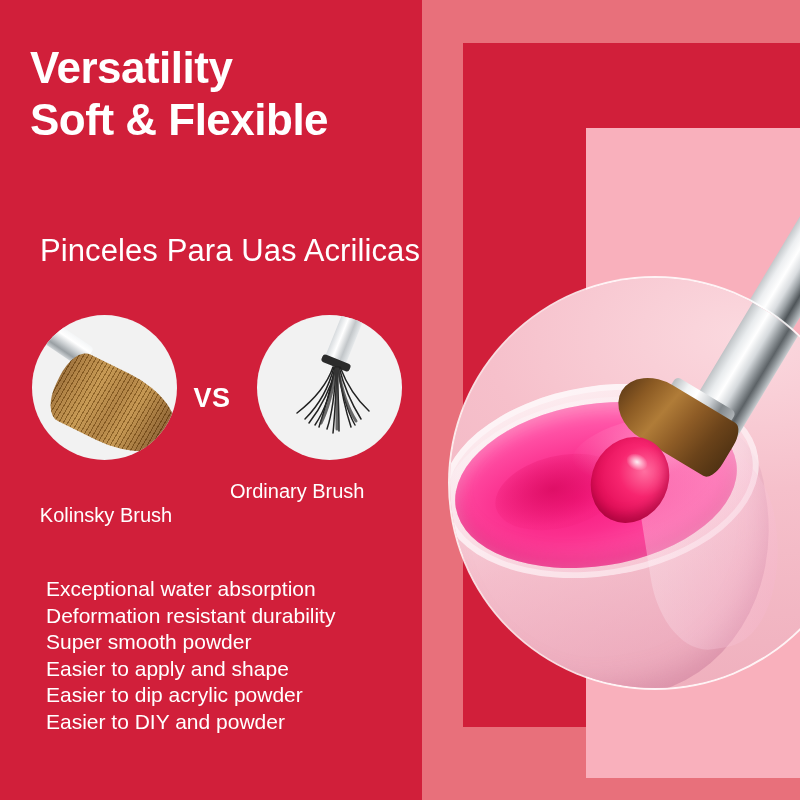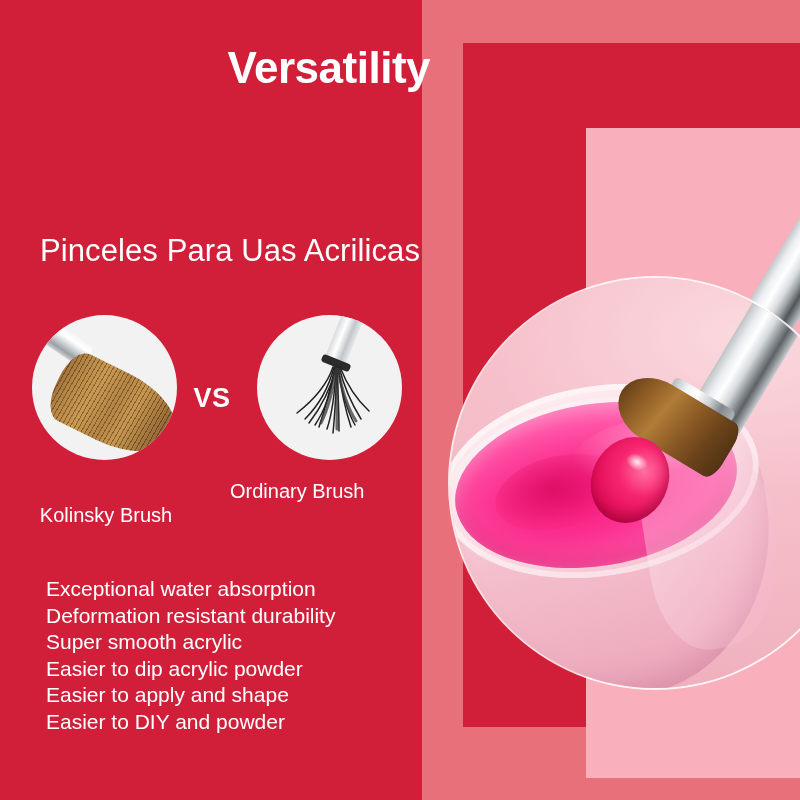"Versatility" .headline { text-align: right -> none }
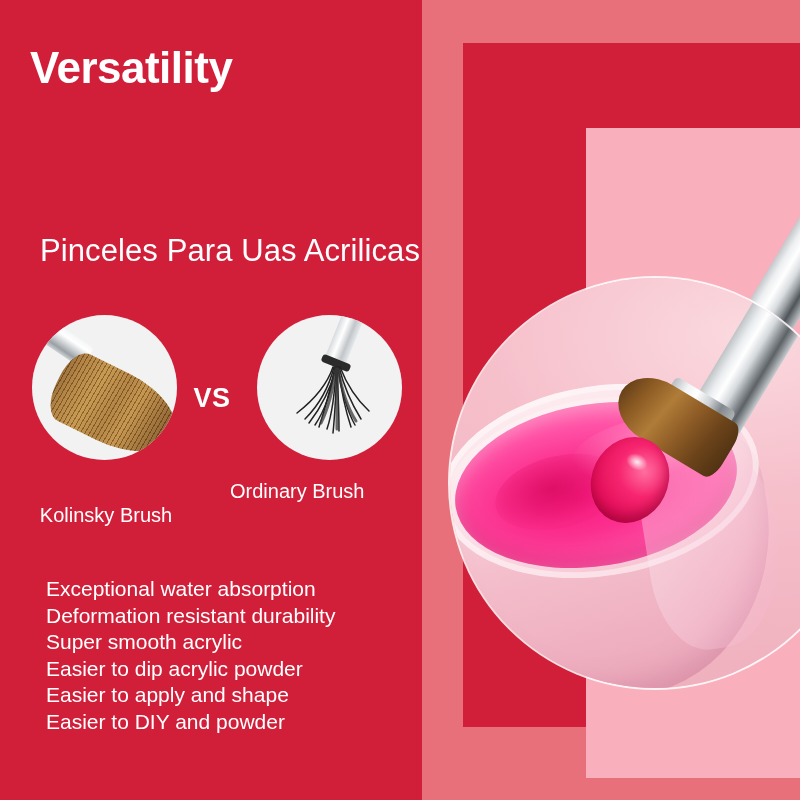"Soft & Flexible" div { html: none -> <div>Soft &amp; Flexible</div> }
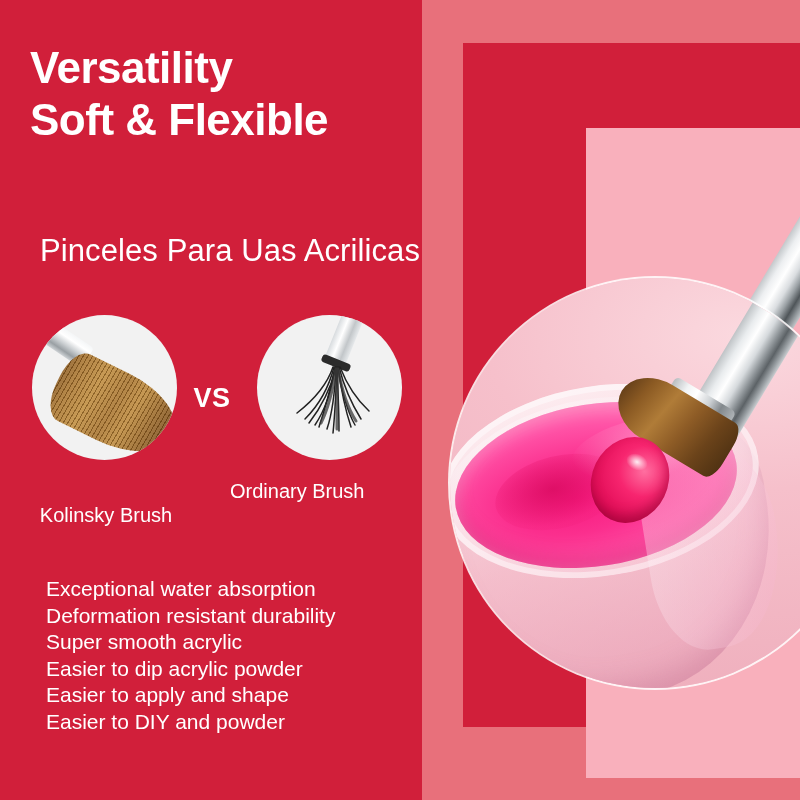"Super smooth acrylic" div { text: acrylic -> powder }
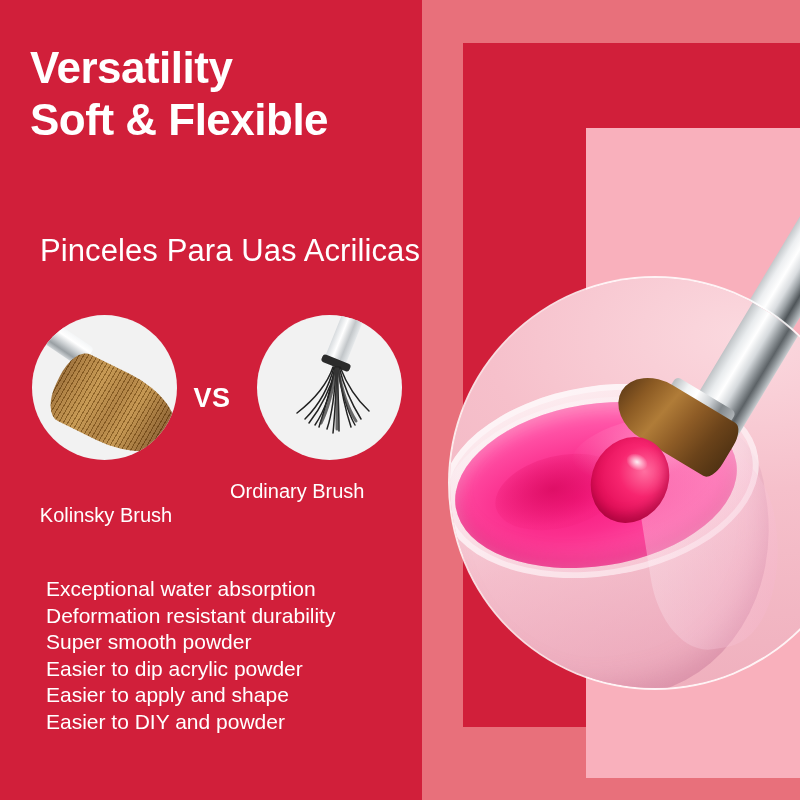"Easier to dip acrylic powder" div { order: before "Easier to apply and shape" -> after "Easier to apply and shape" }
